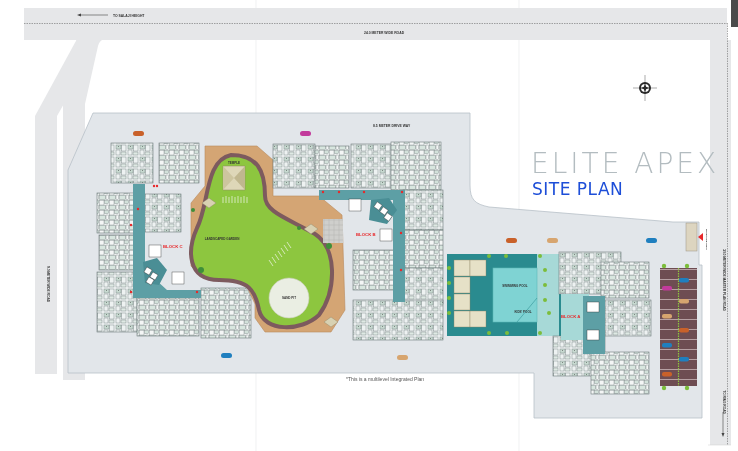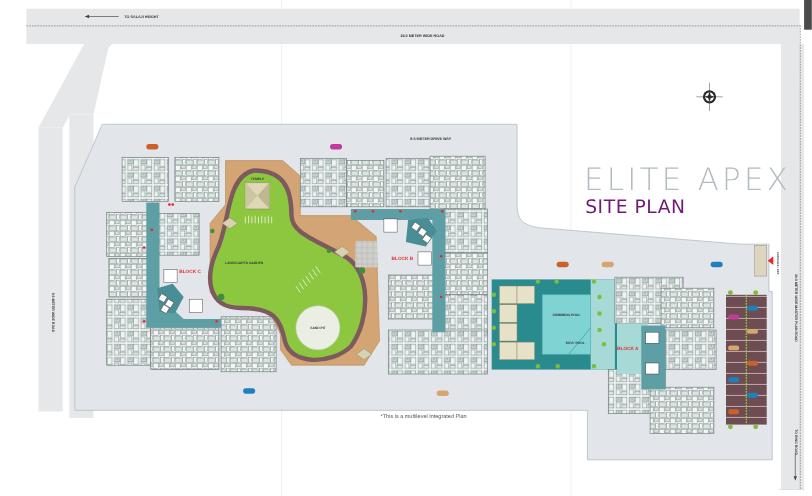"SITE PLAN" .title-sub { color: #701a75 -> #1d4ed8 }
